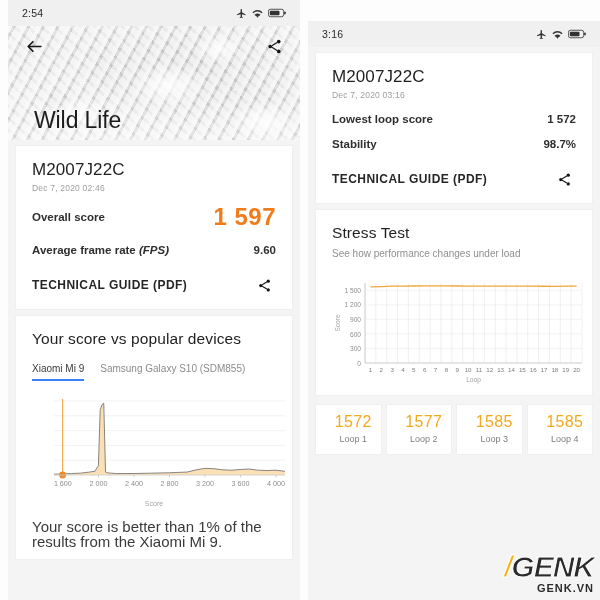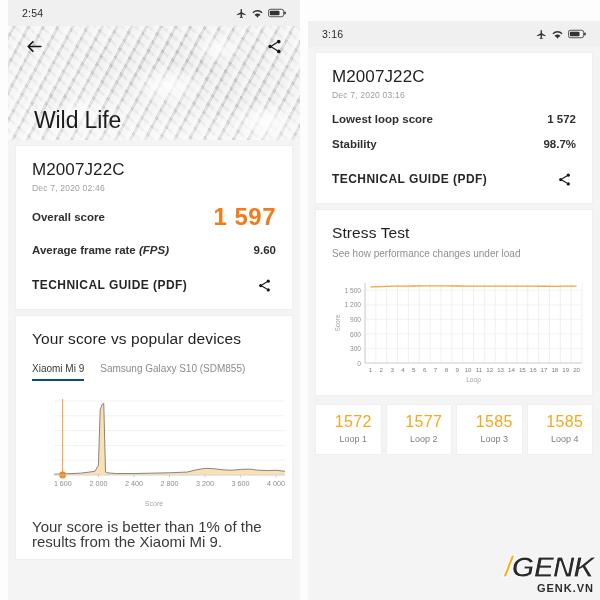"Xiaomi Mi 9" .tab.active { border-bottom: 2px solid #0c4a6e -> 2px solid #3b82f6 }
